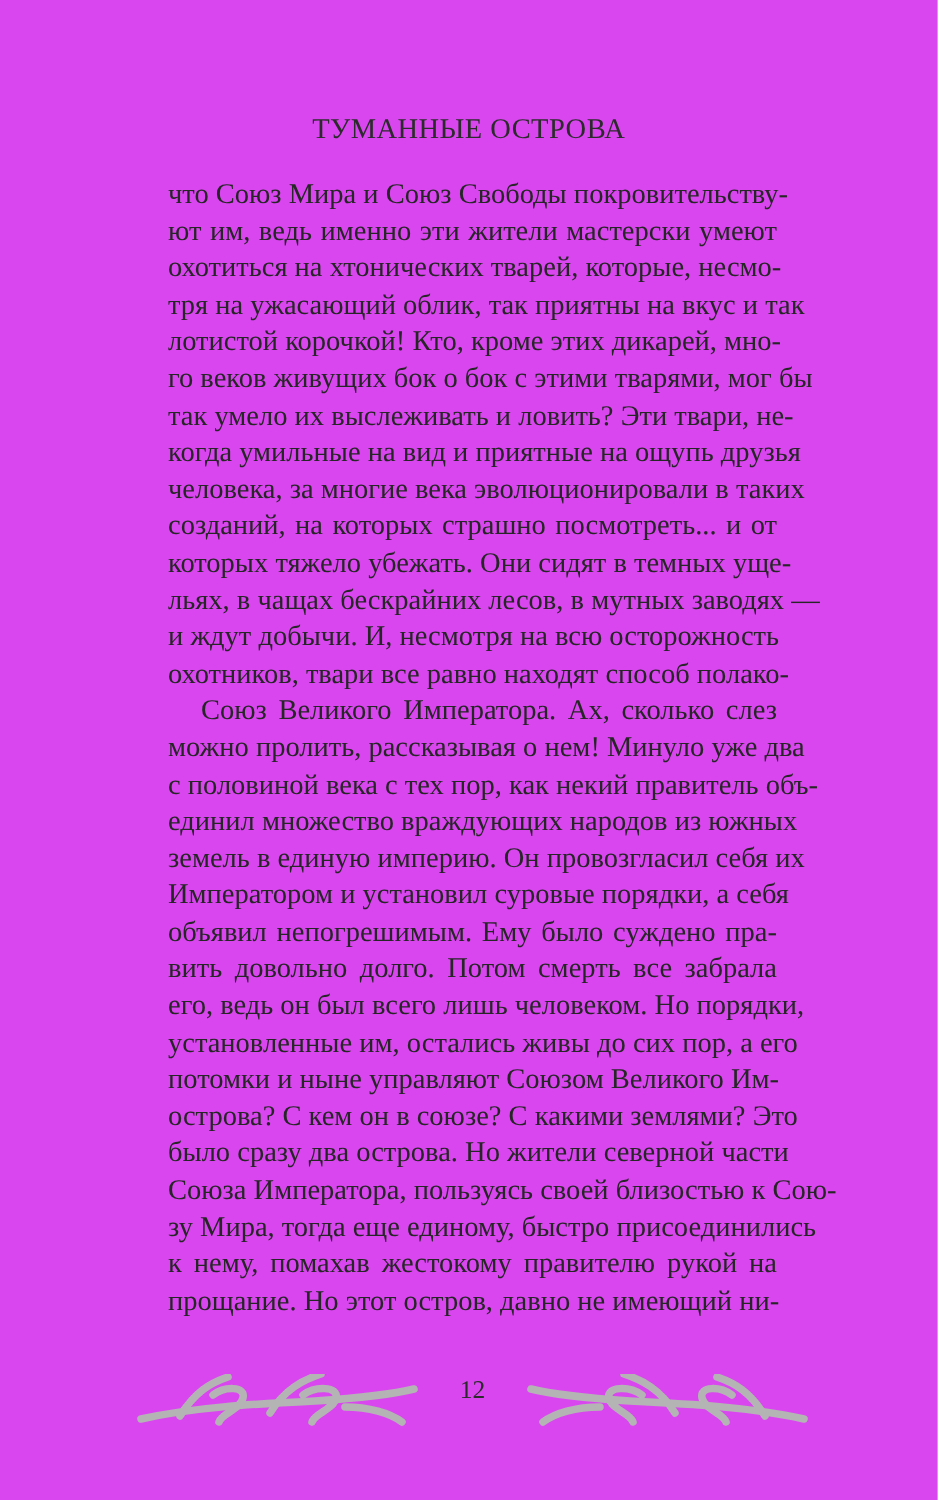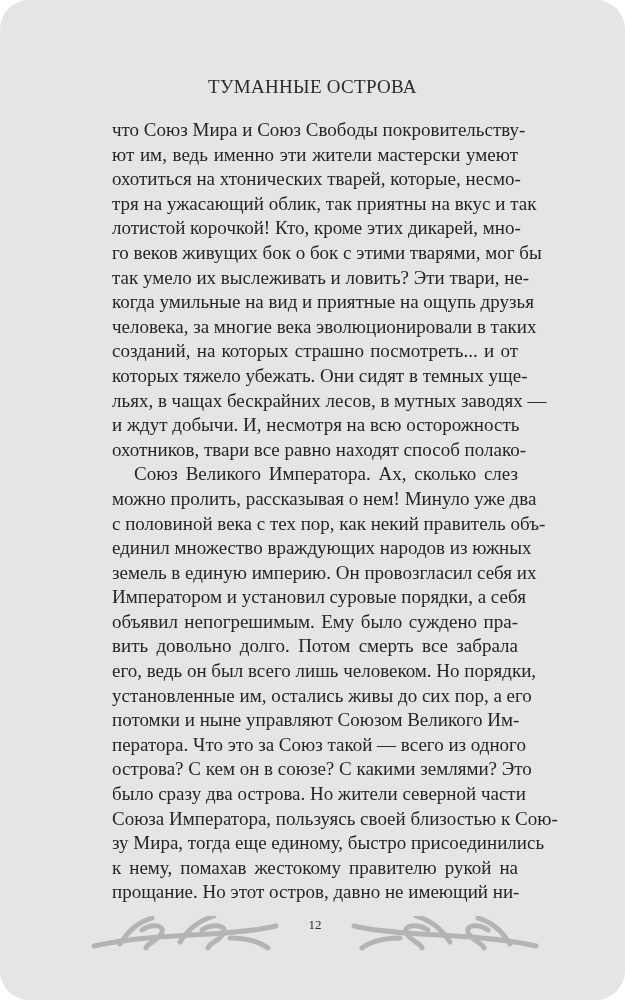"ТУМАННЫЕ ОСТРОВА" .page { background: #e5e5e5 -> #d946ef; border-radius: 29px -> none }
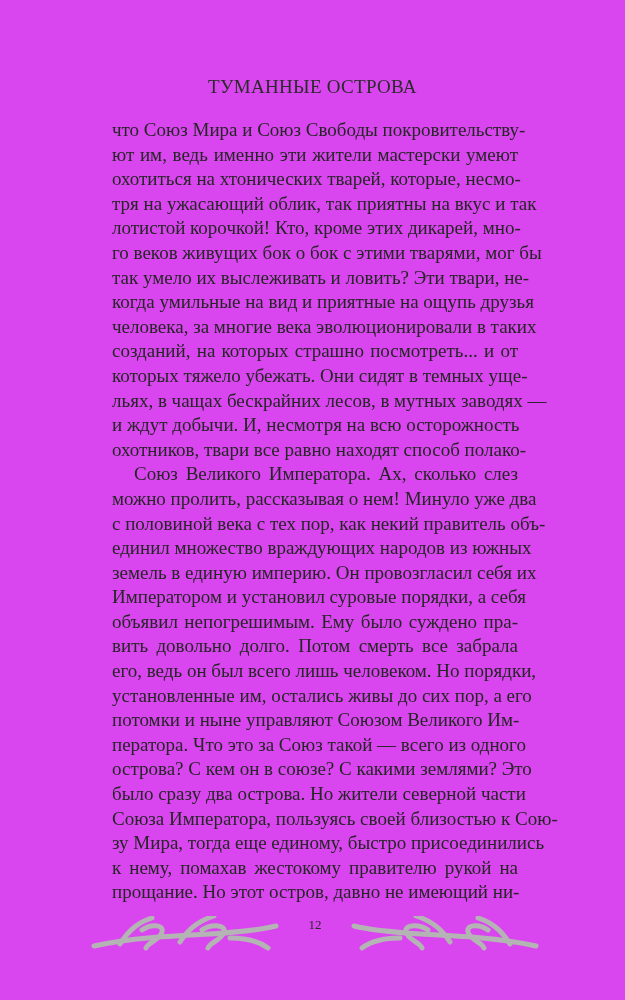"ператора. Что это за Союз" span.line { html: <span>ператора. Что это за Союз такой — всего из одного</span> -> none }
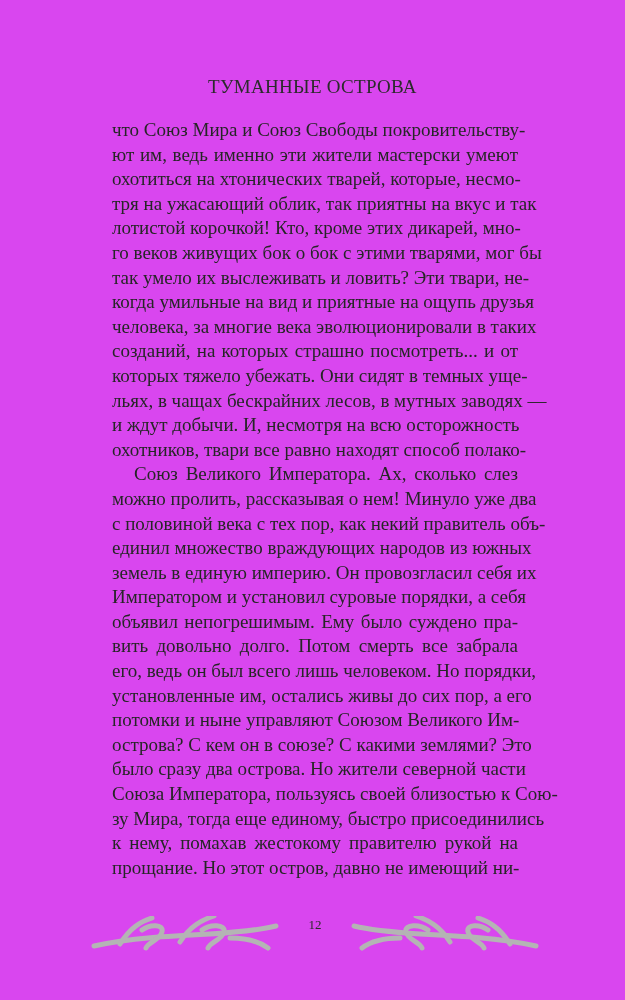"12" .page-number { font-size: 13px -> 17px }
